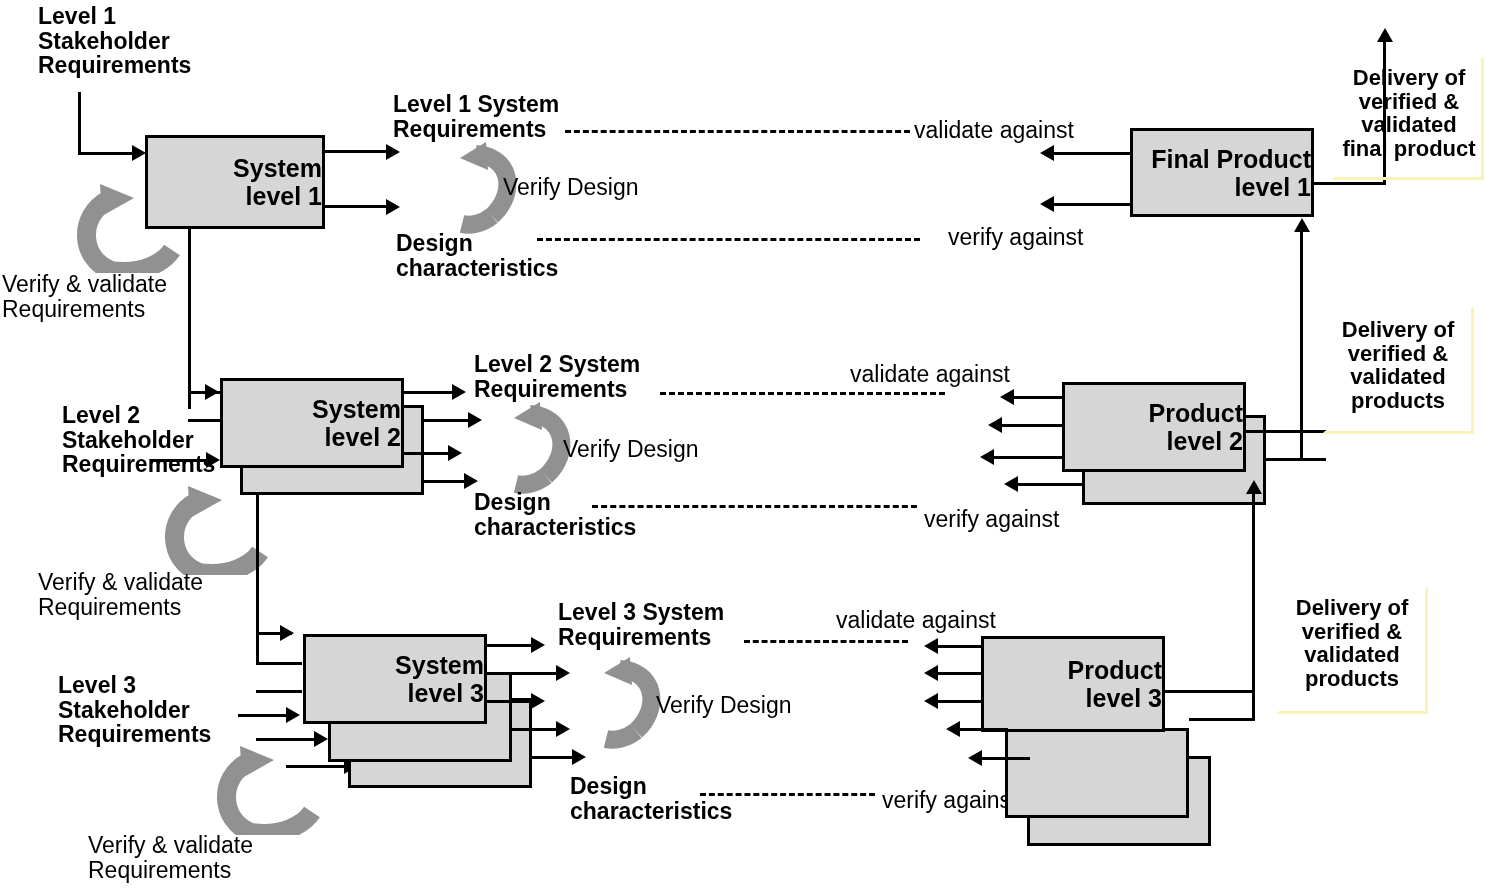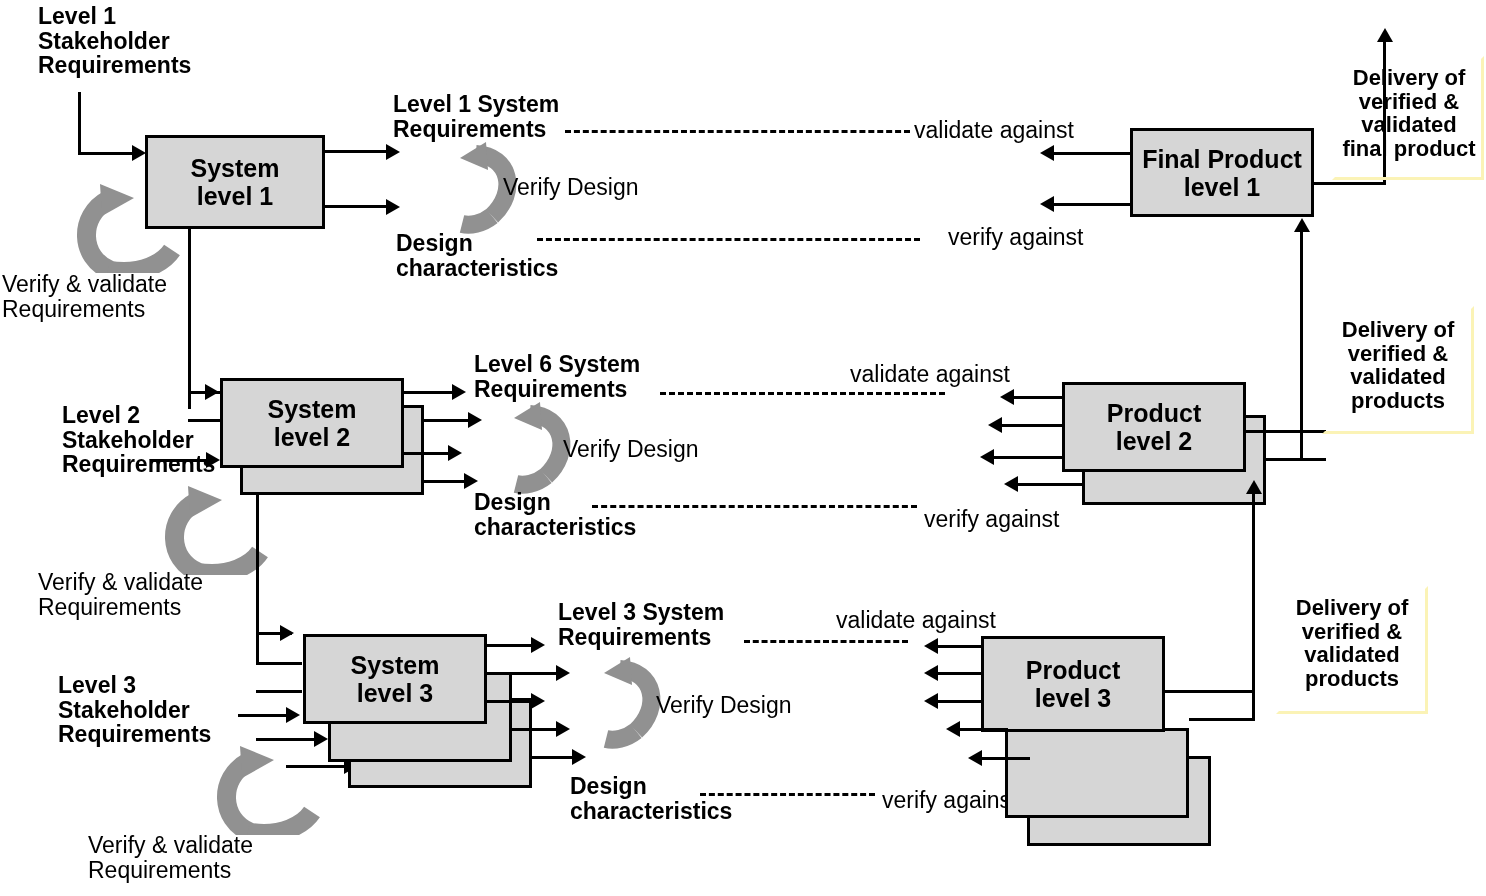"System" .boxlbl { text-align: center -> right }
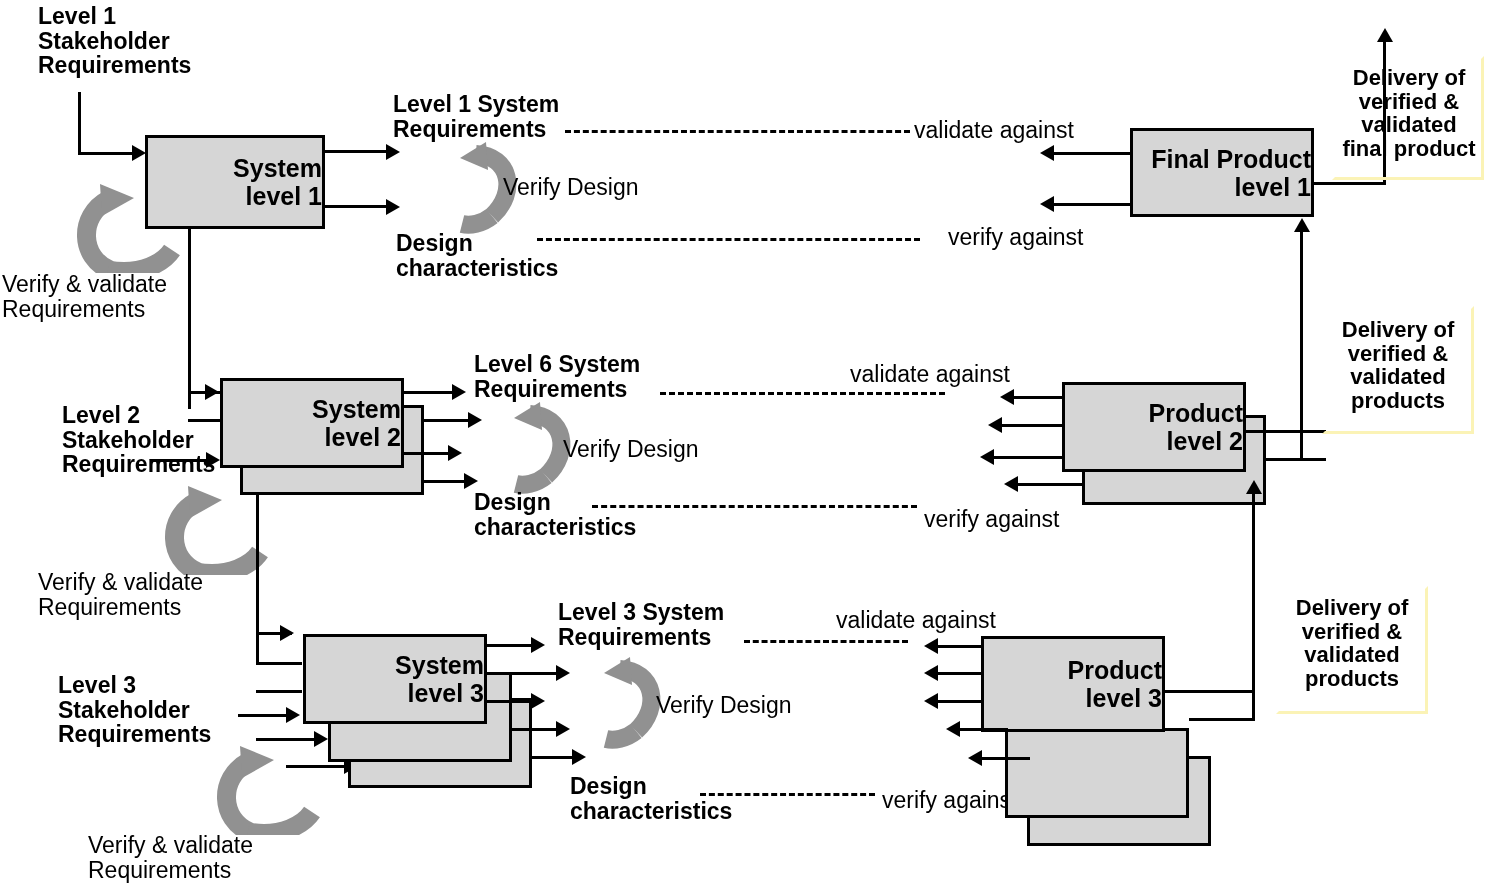"Level 6 System" div.bold { text: 6 -> 2 }
